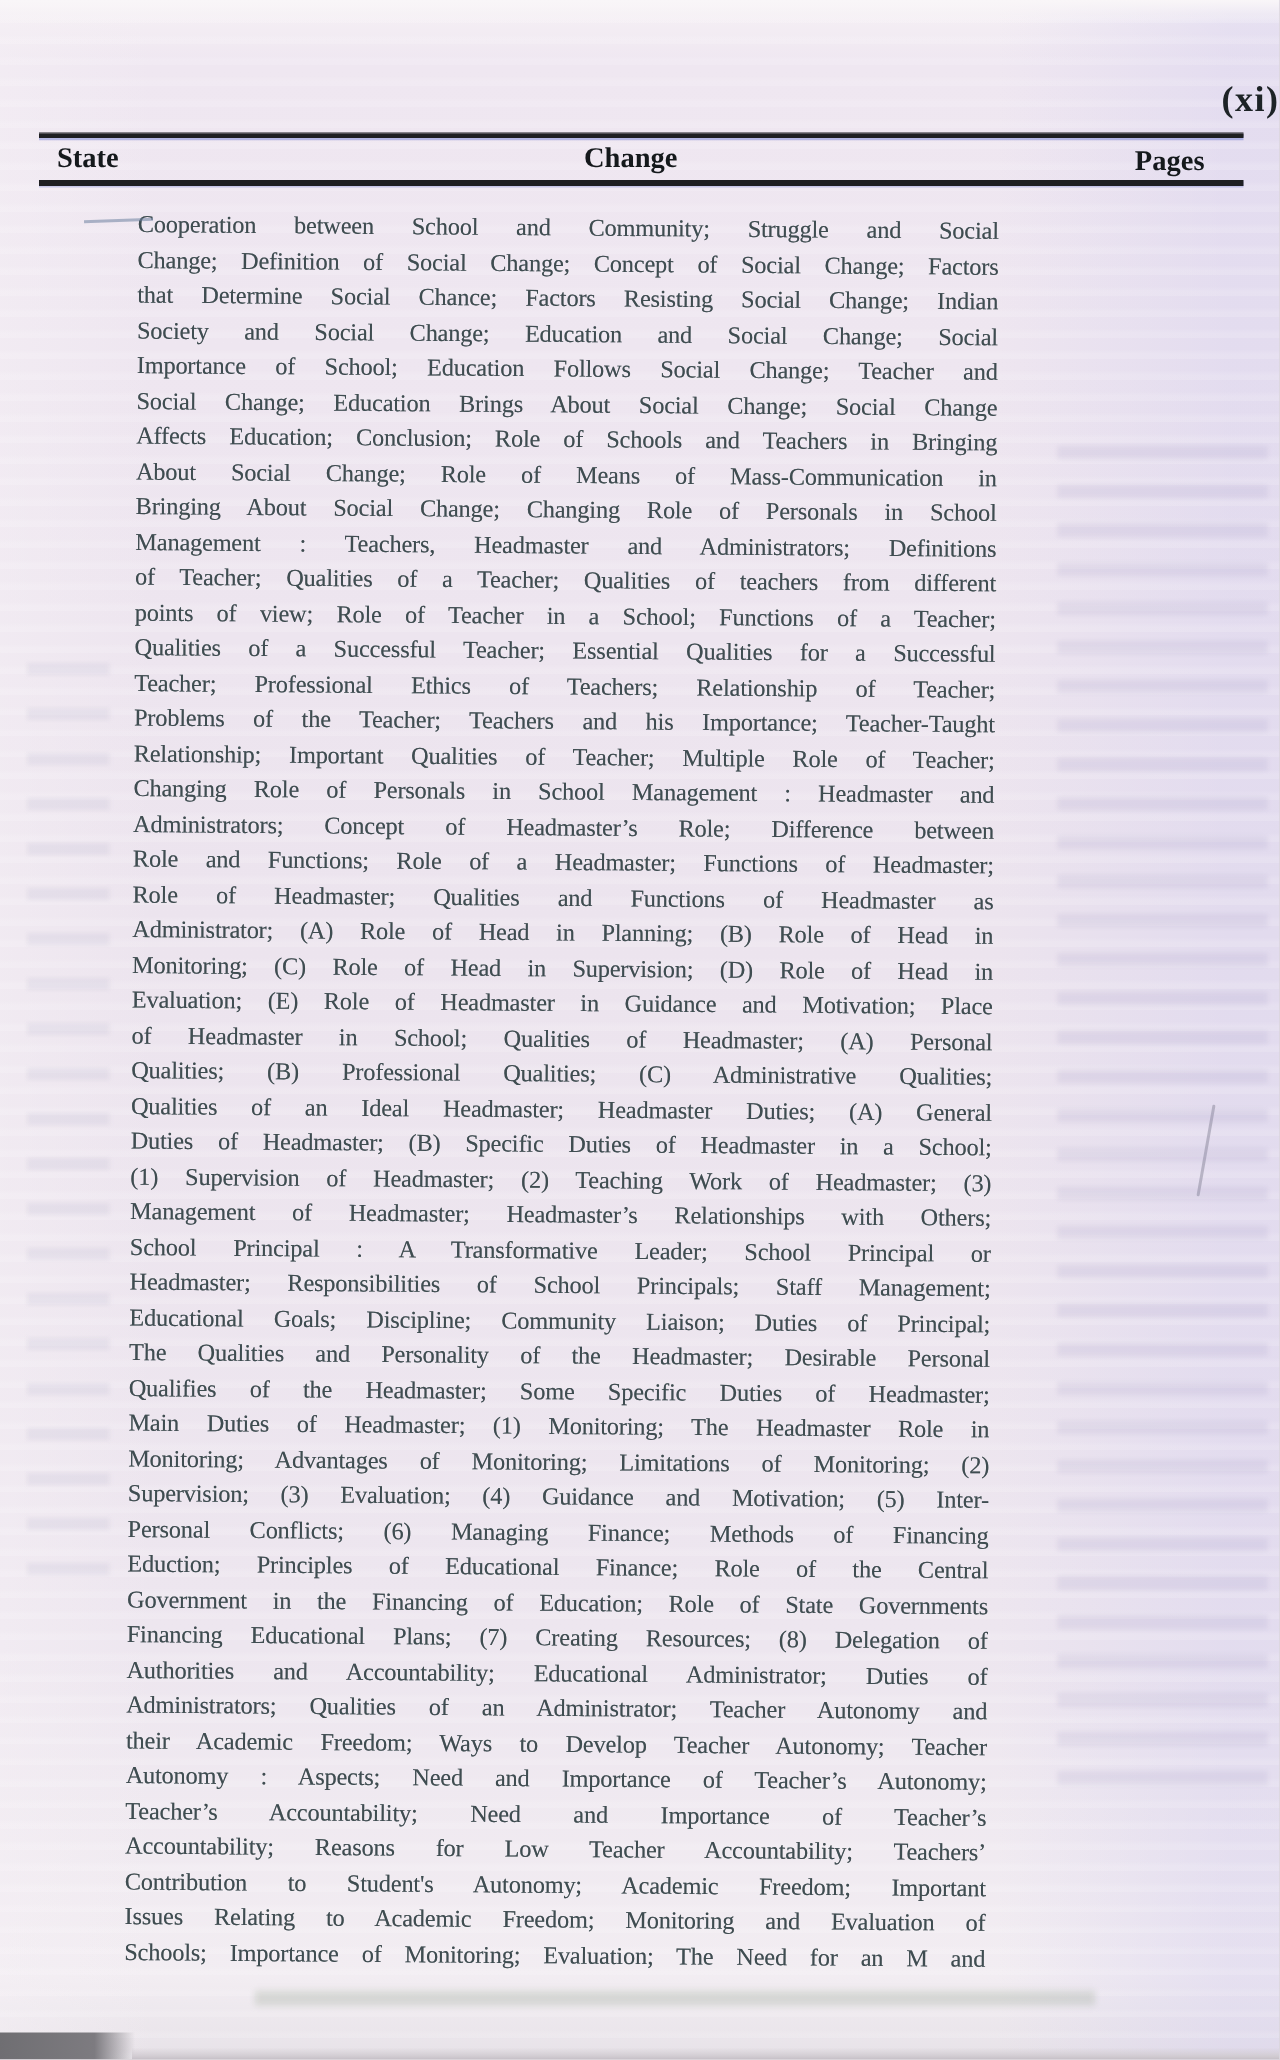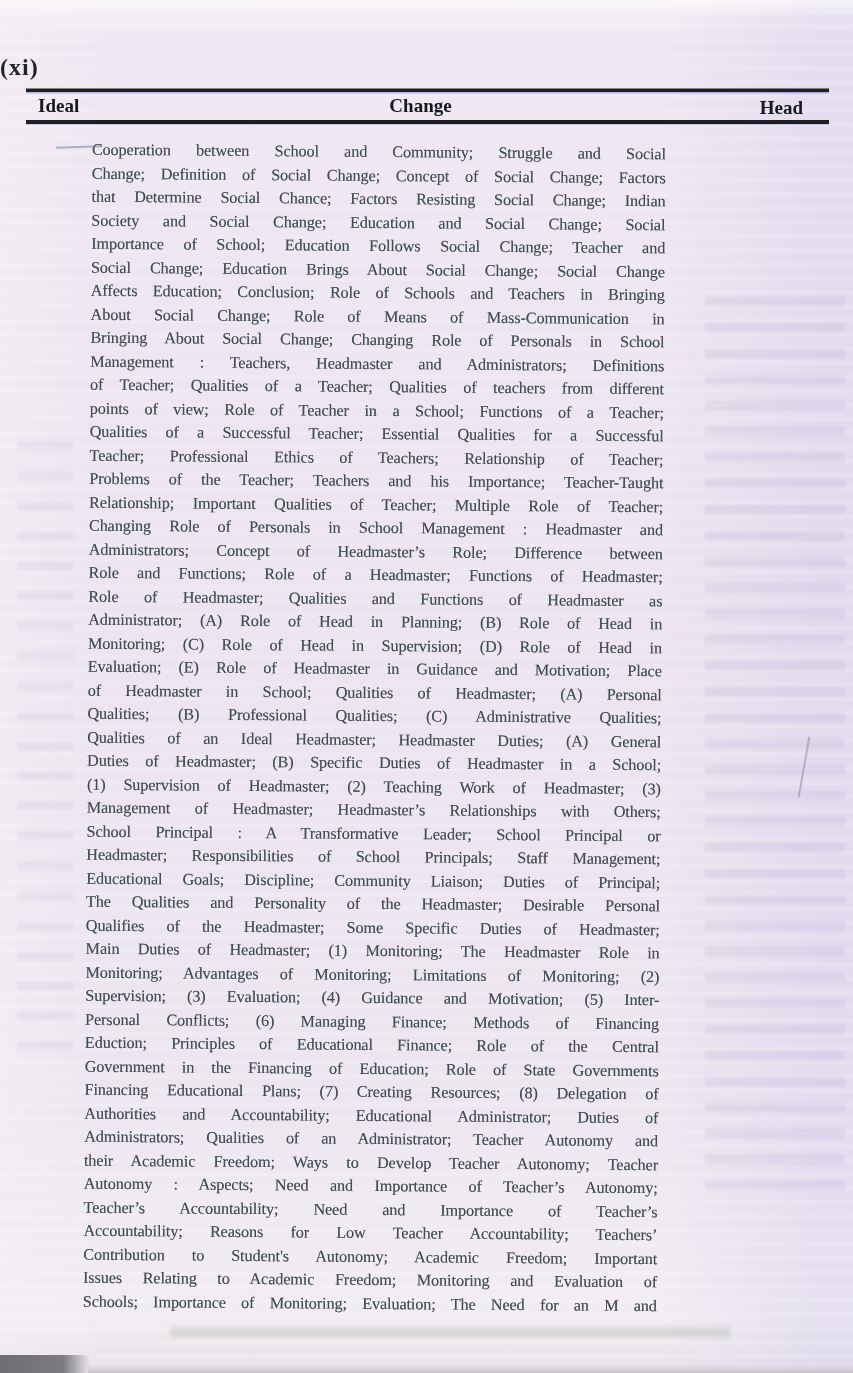"(xi)" .page-number { text-align: left -> right }
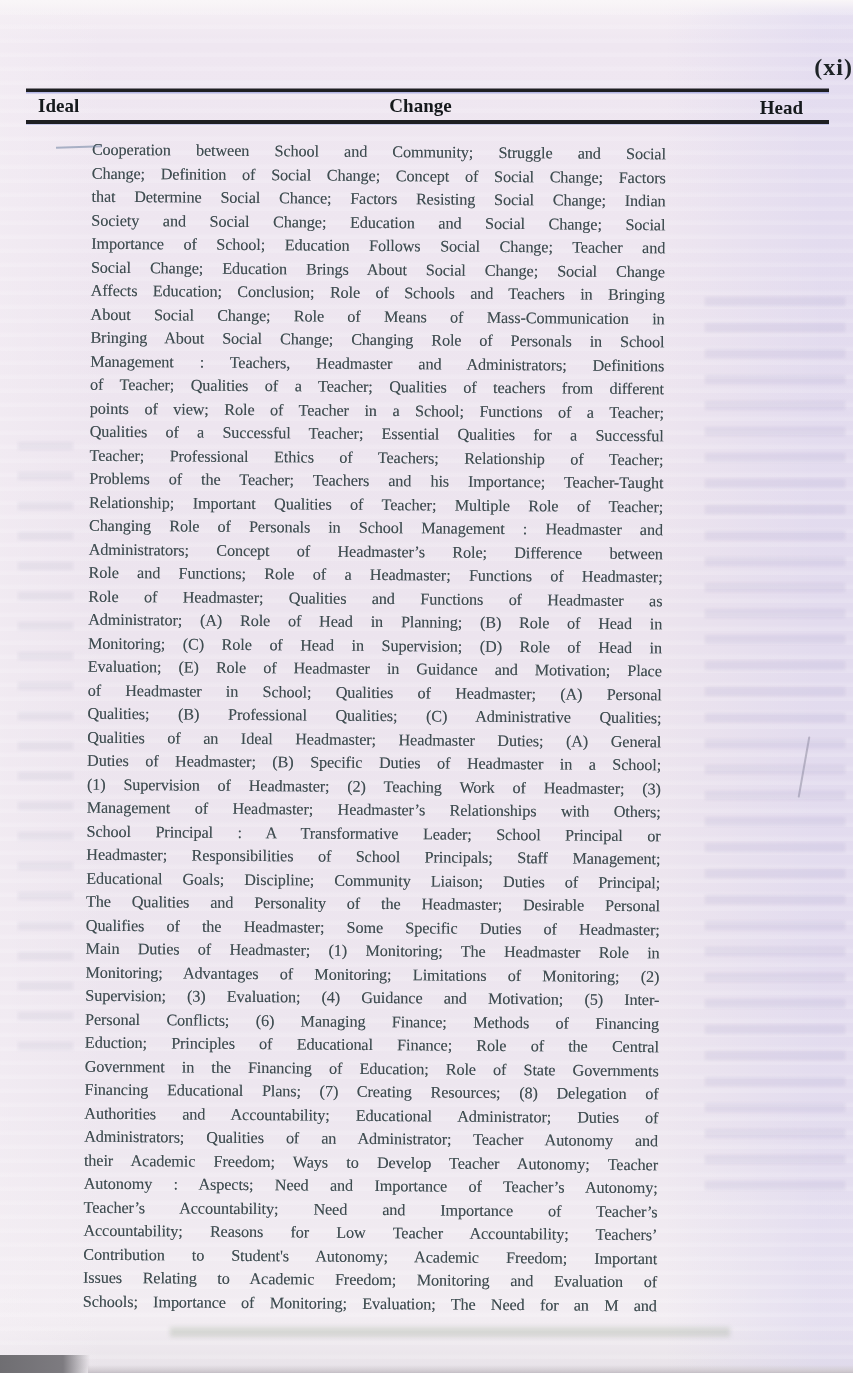"Ideal" span.header-unit { text: Ideal -> State }
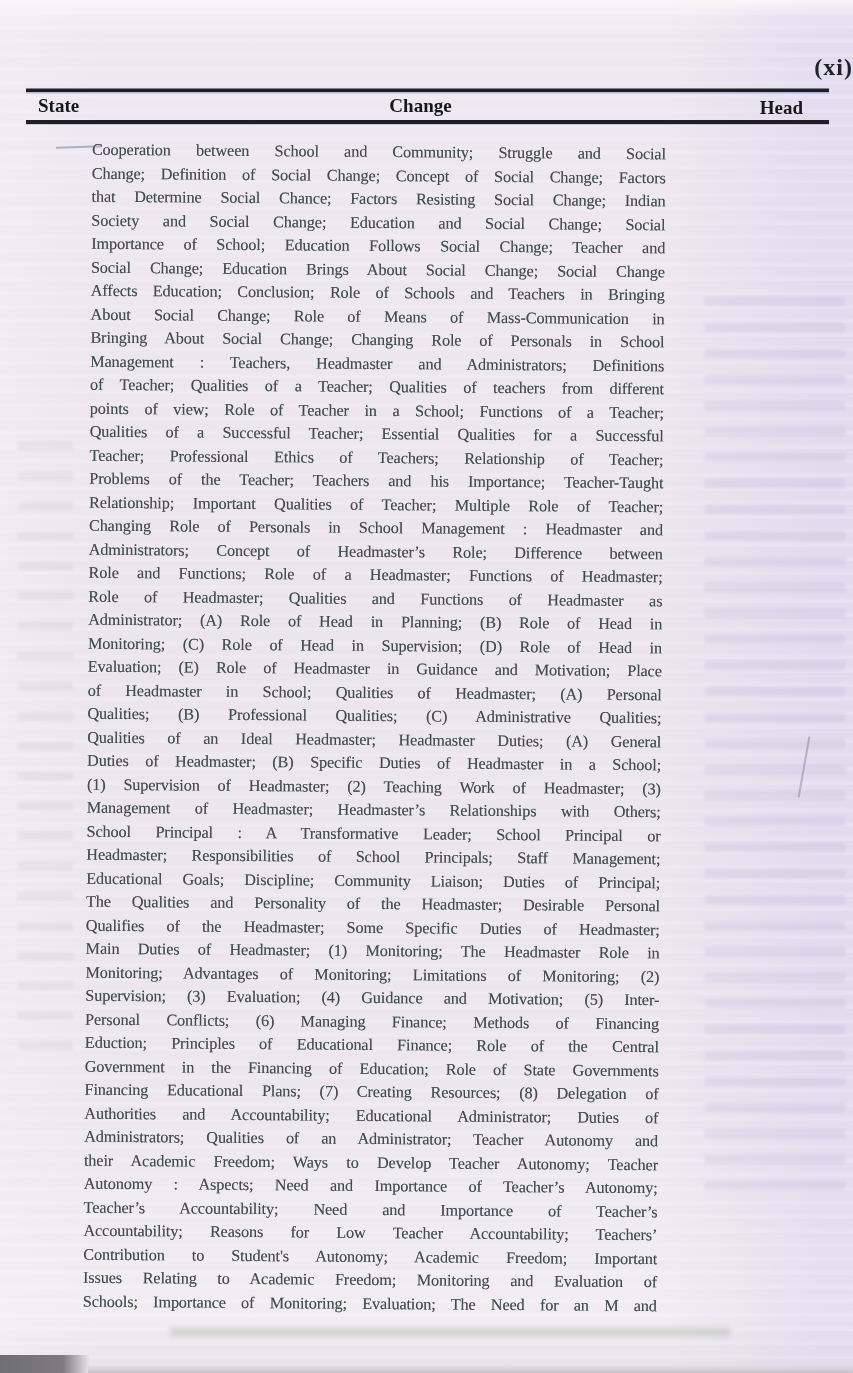"Head" span.header-pages { text: Head -> Pages }
